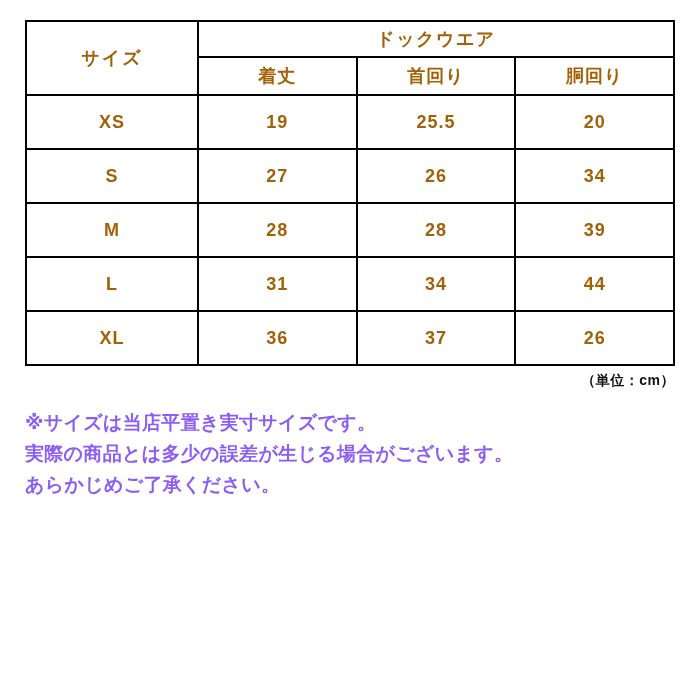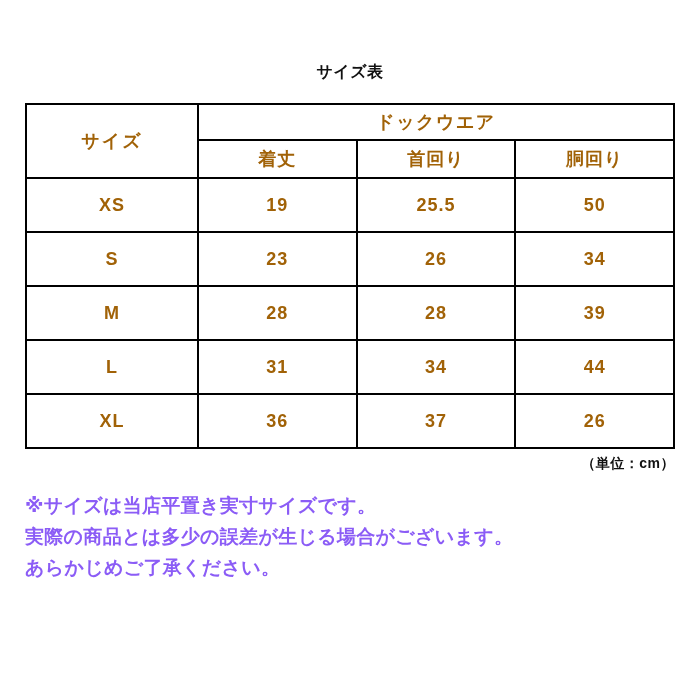"サイズ表" div.title { html: <div>サイズ表</div> -> none }
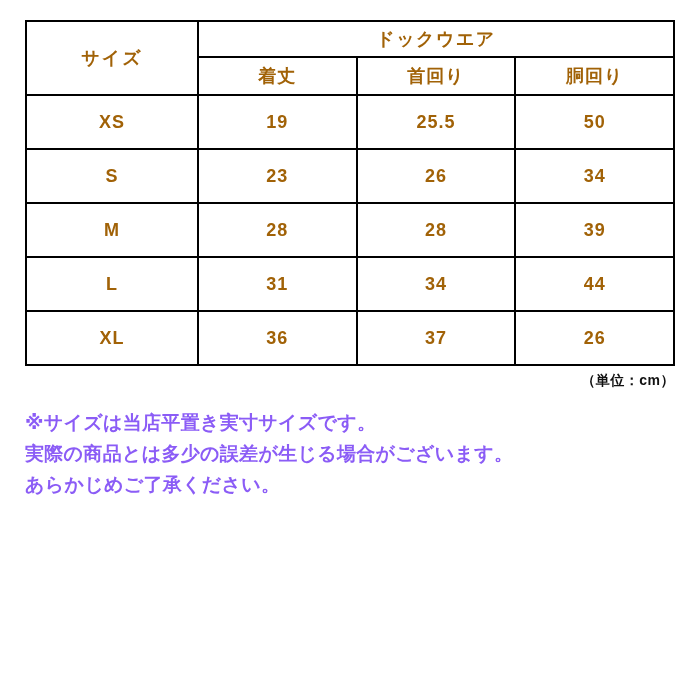"50" td.row-cell { text: 50 -> 20 }
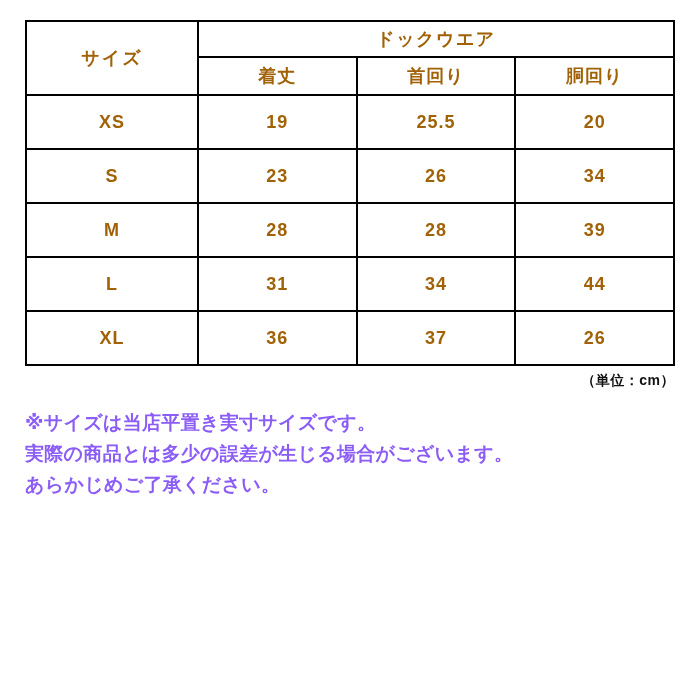"23" td.row-cell { text: 23 -> 27 }
